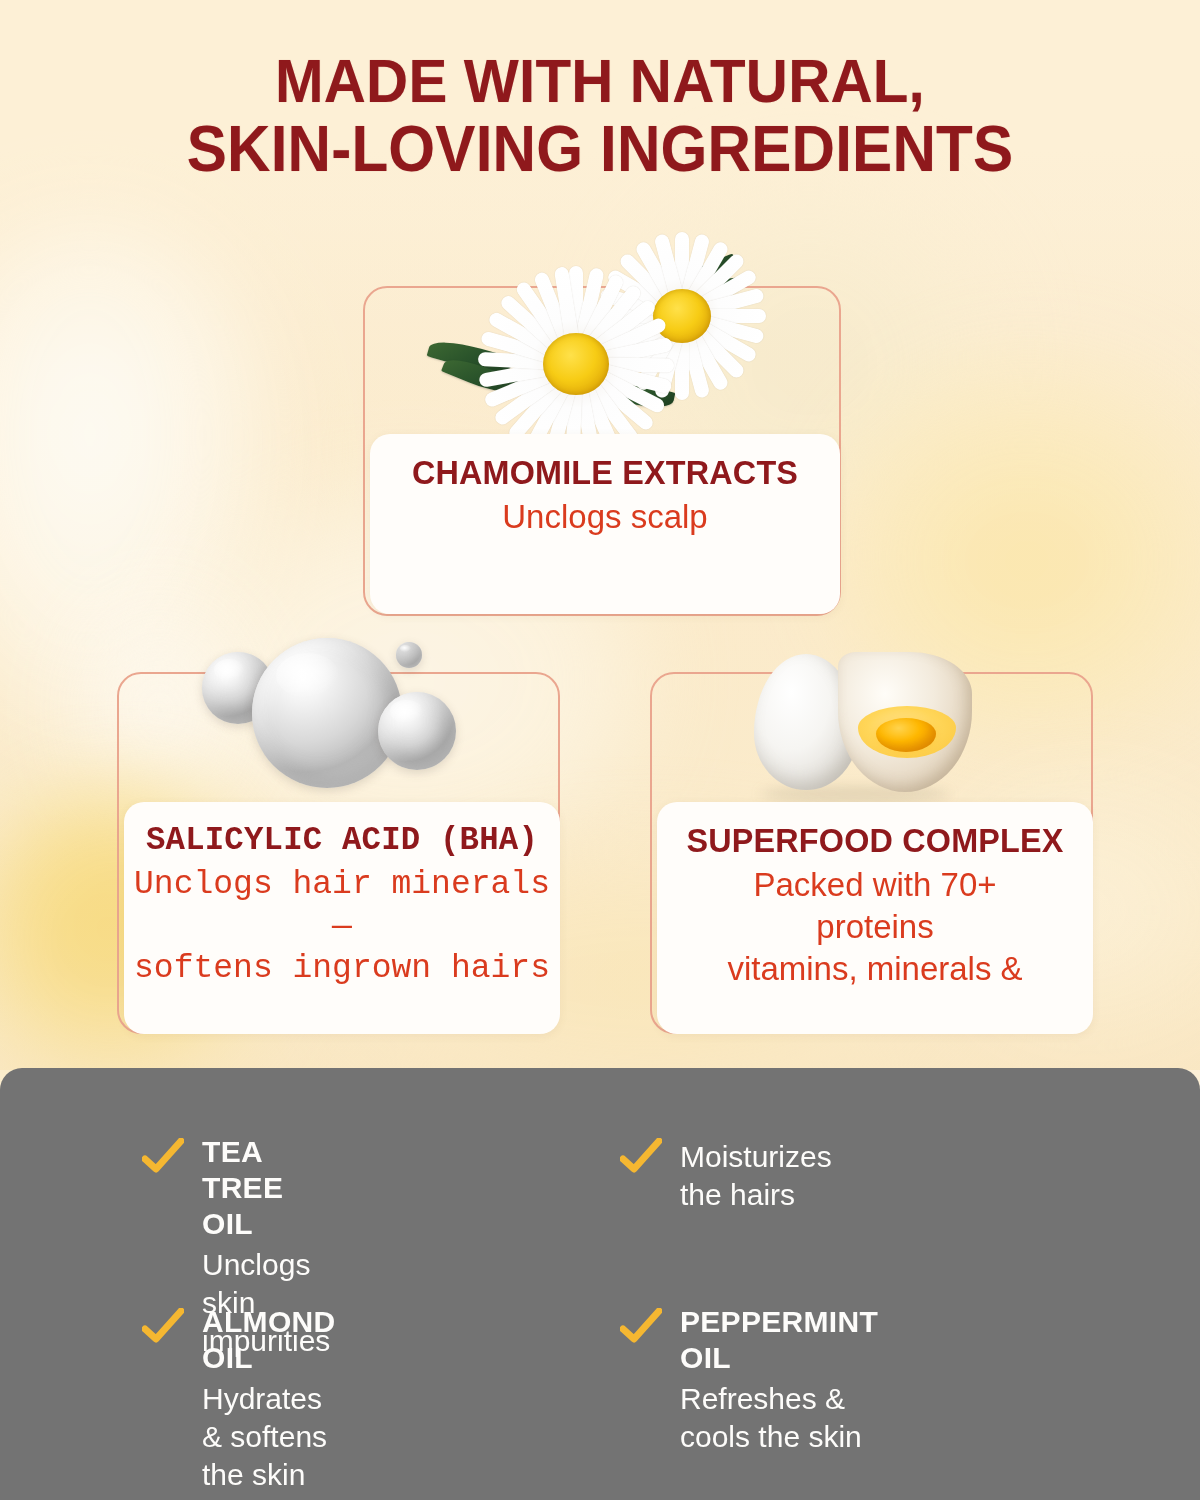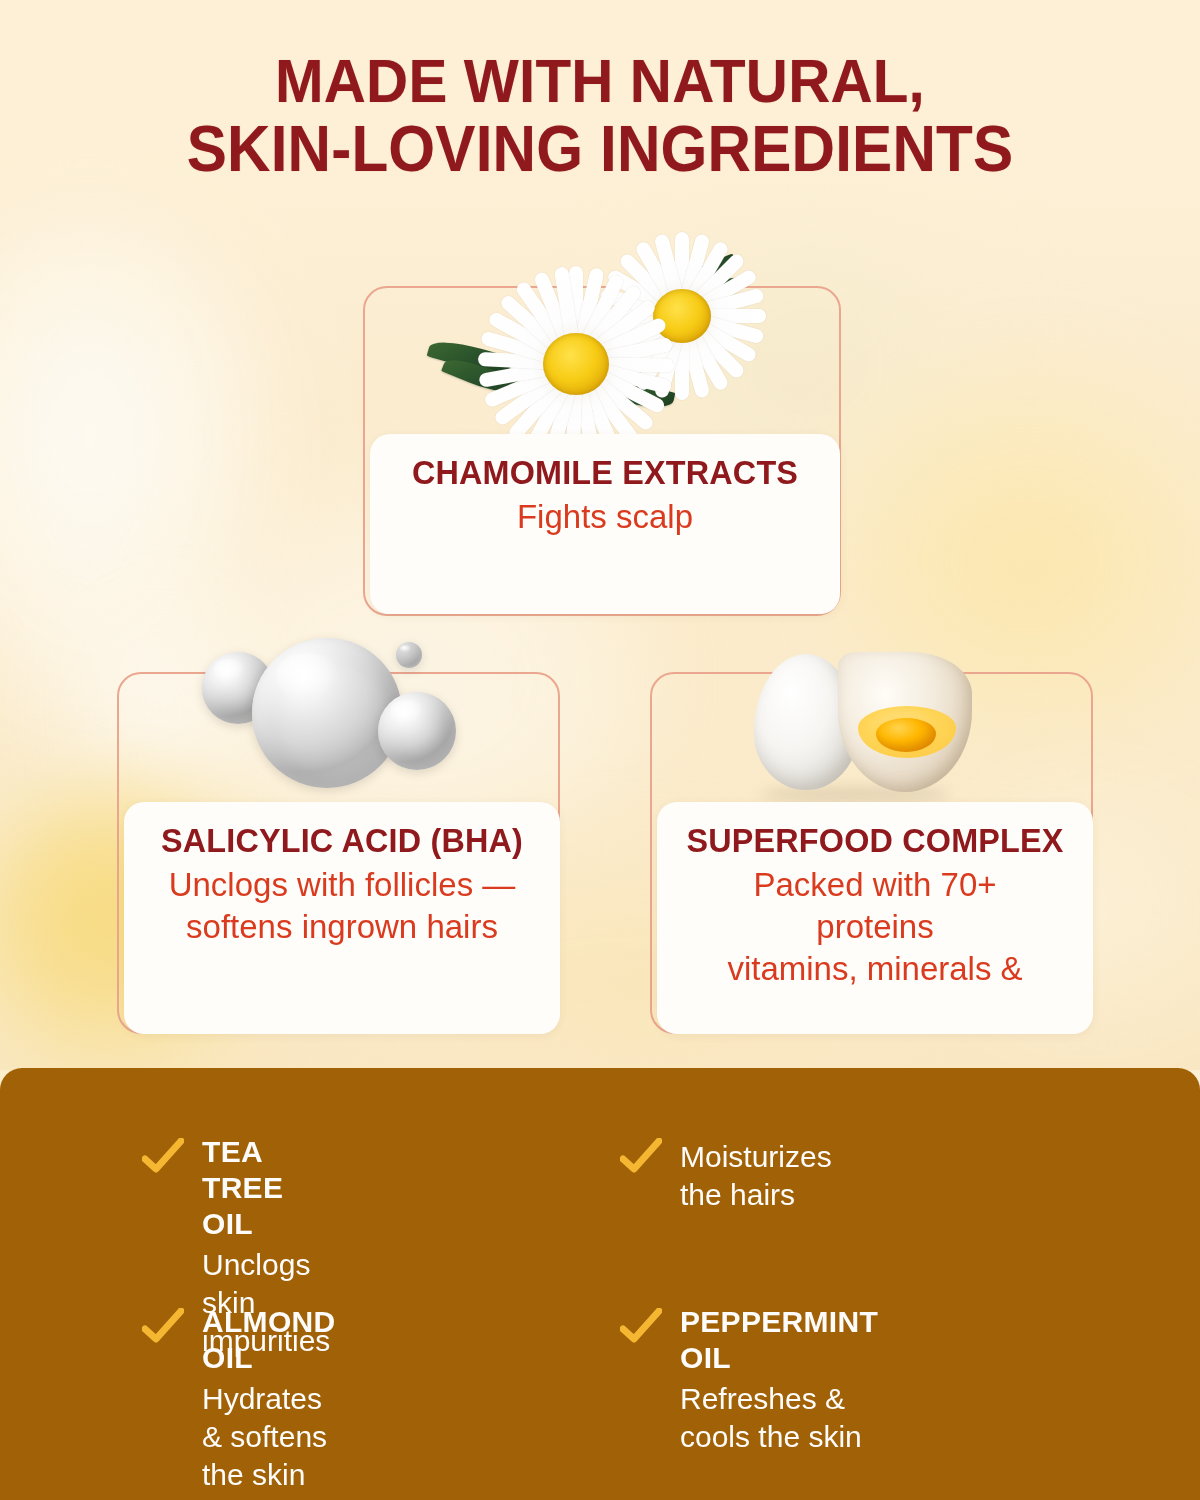"Fights scalp" div.ing-desc { text: Fights -> Unclogs }
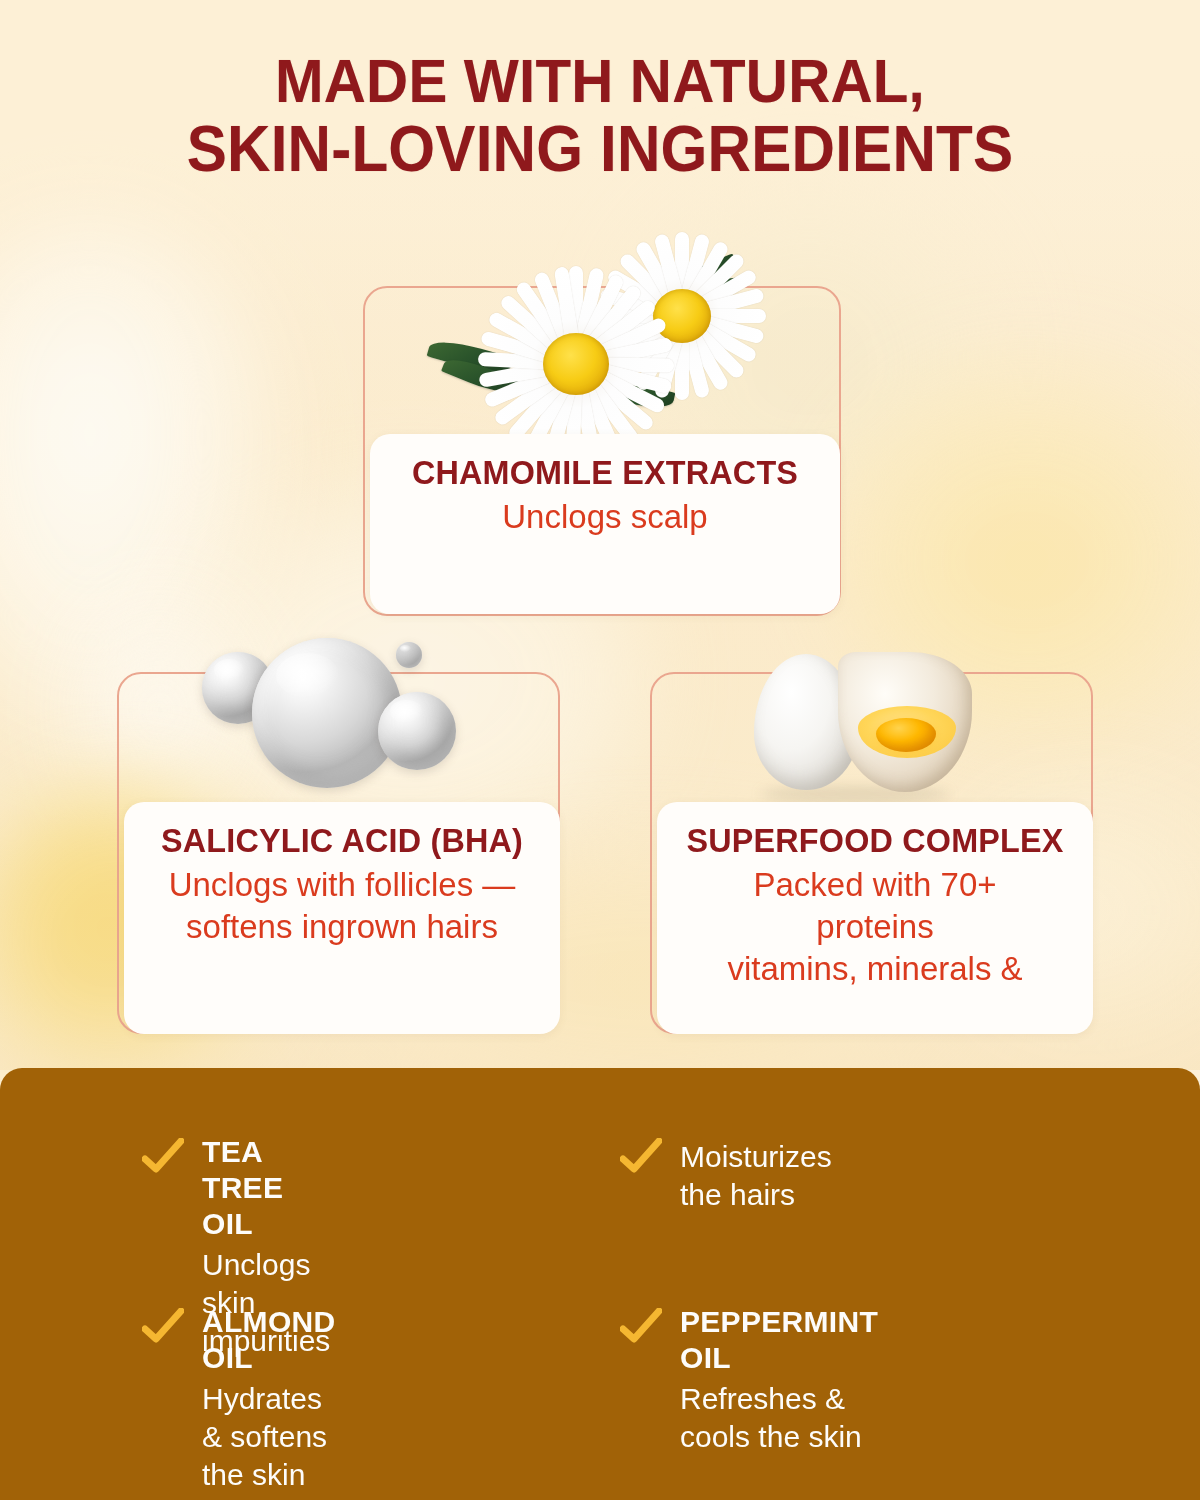"SALICYLIC ACID (BHA)" .plate.p2 { font-family: none -> Liberation Mono, monospace }
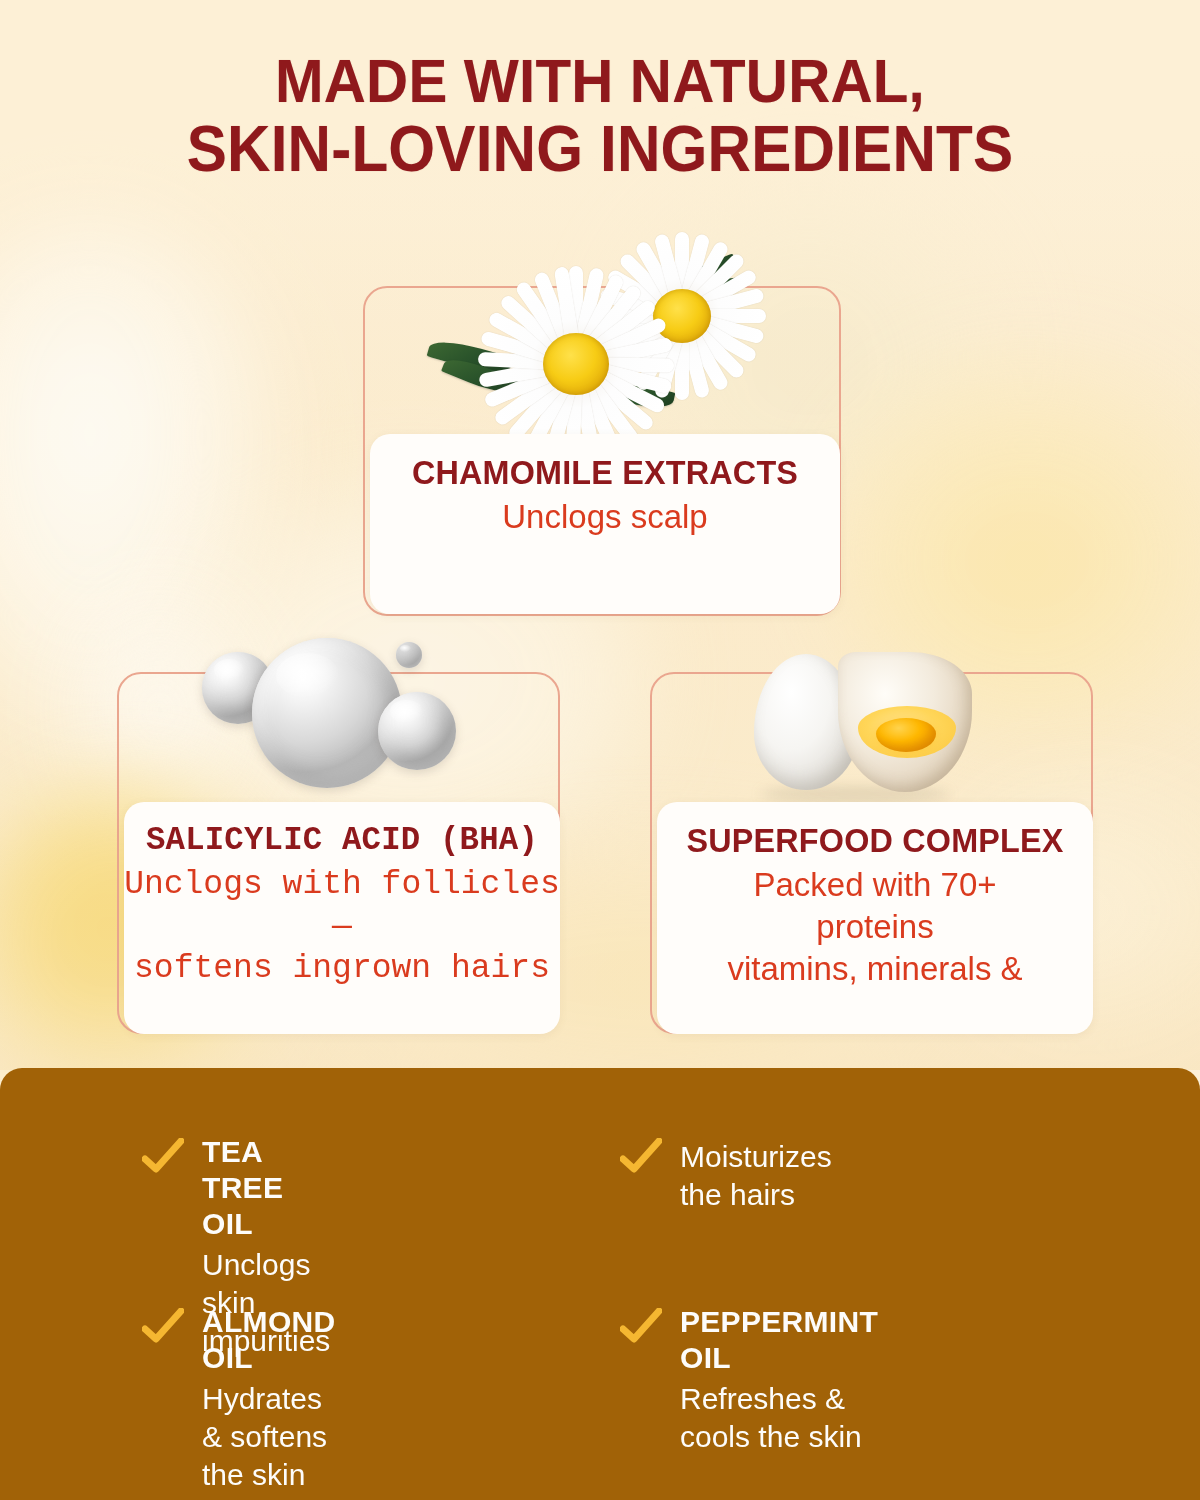"Unclogs with follicles —" div.ing-desc { text: with follicles -> hair minerals }
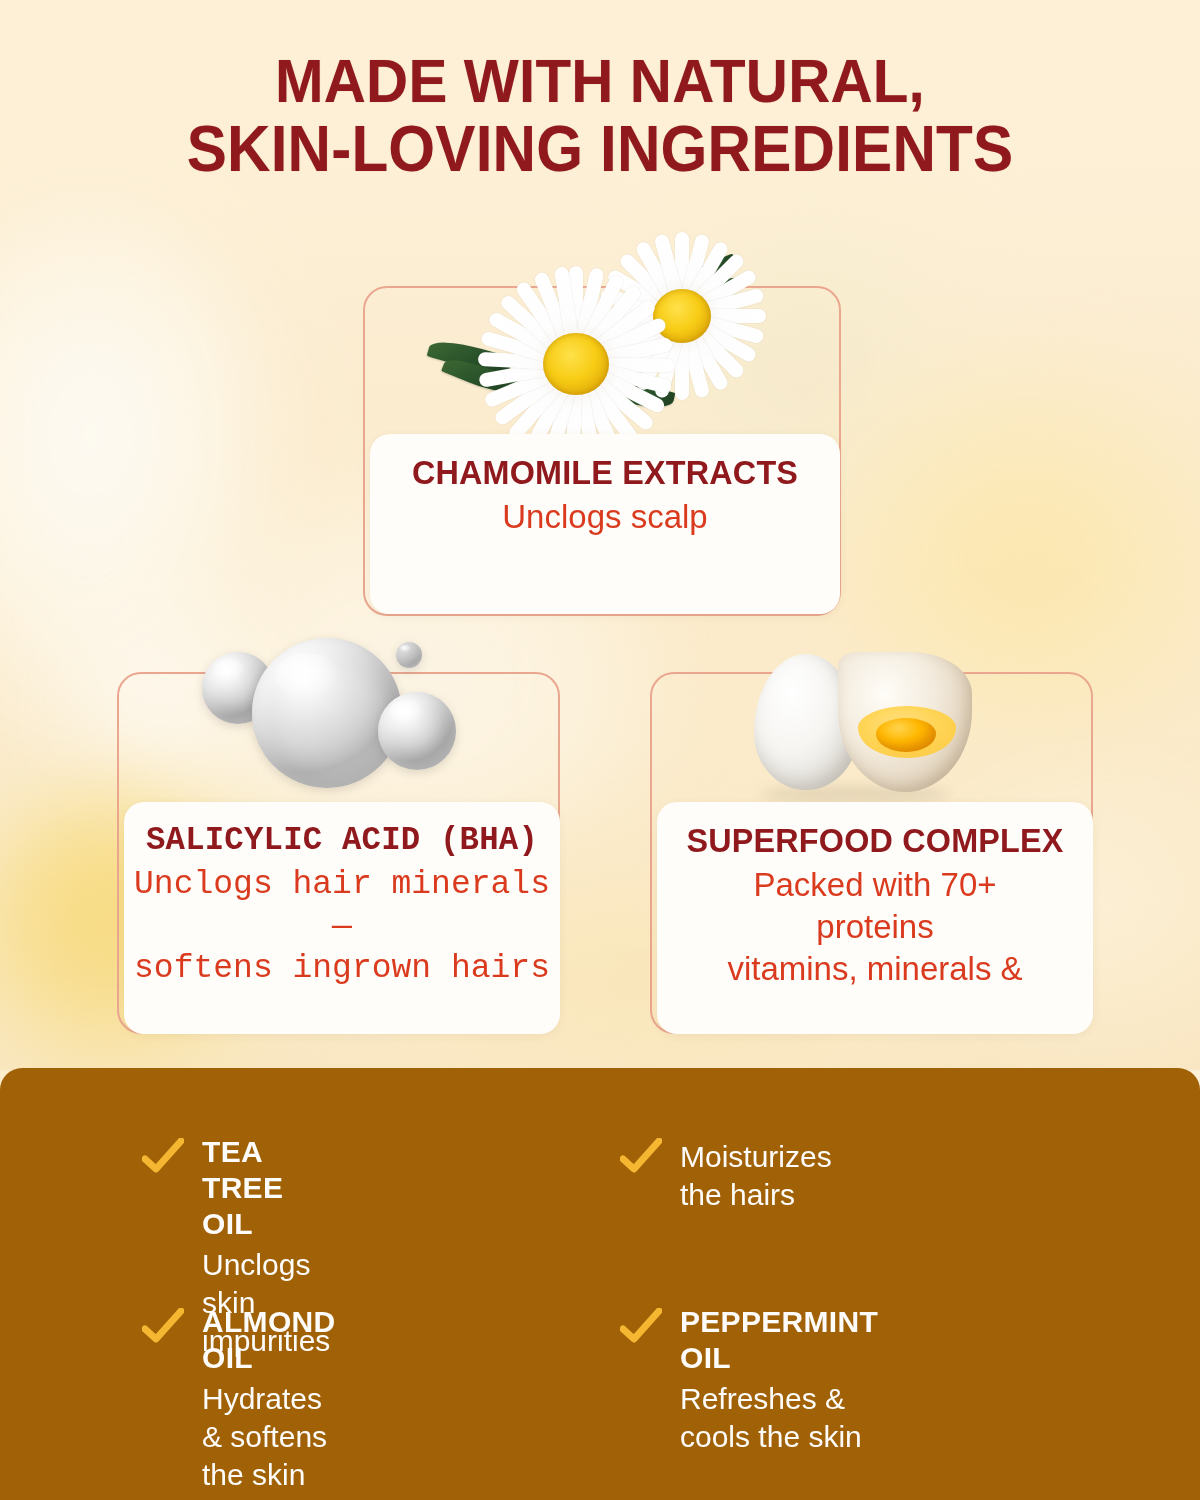"TEA TREE OIL" .panel { background: #a16207 -> #737373 }
